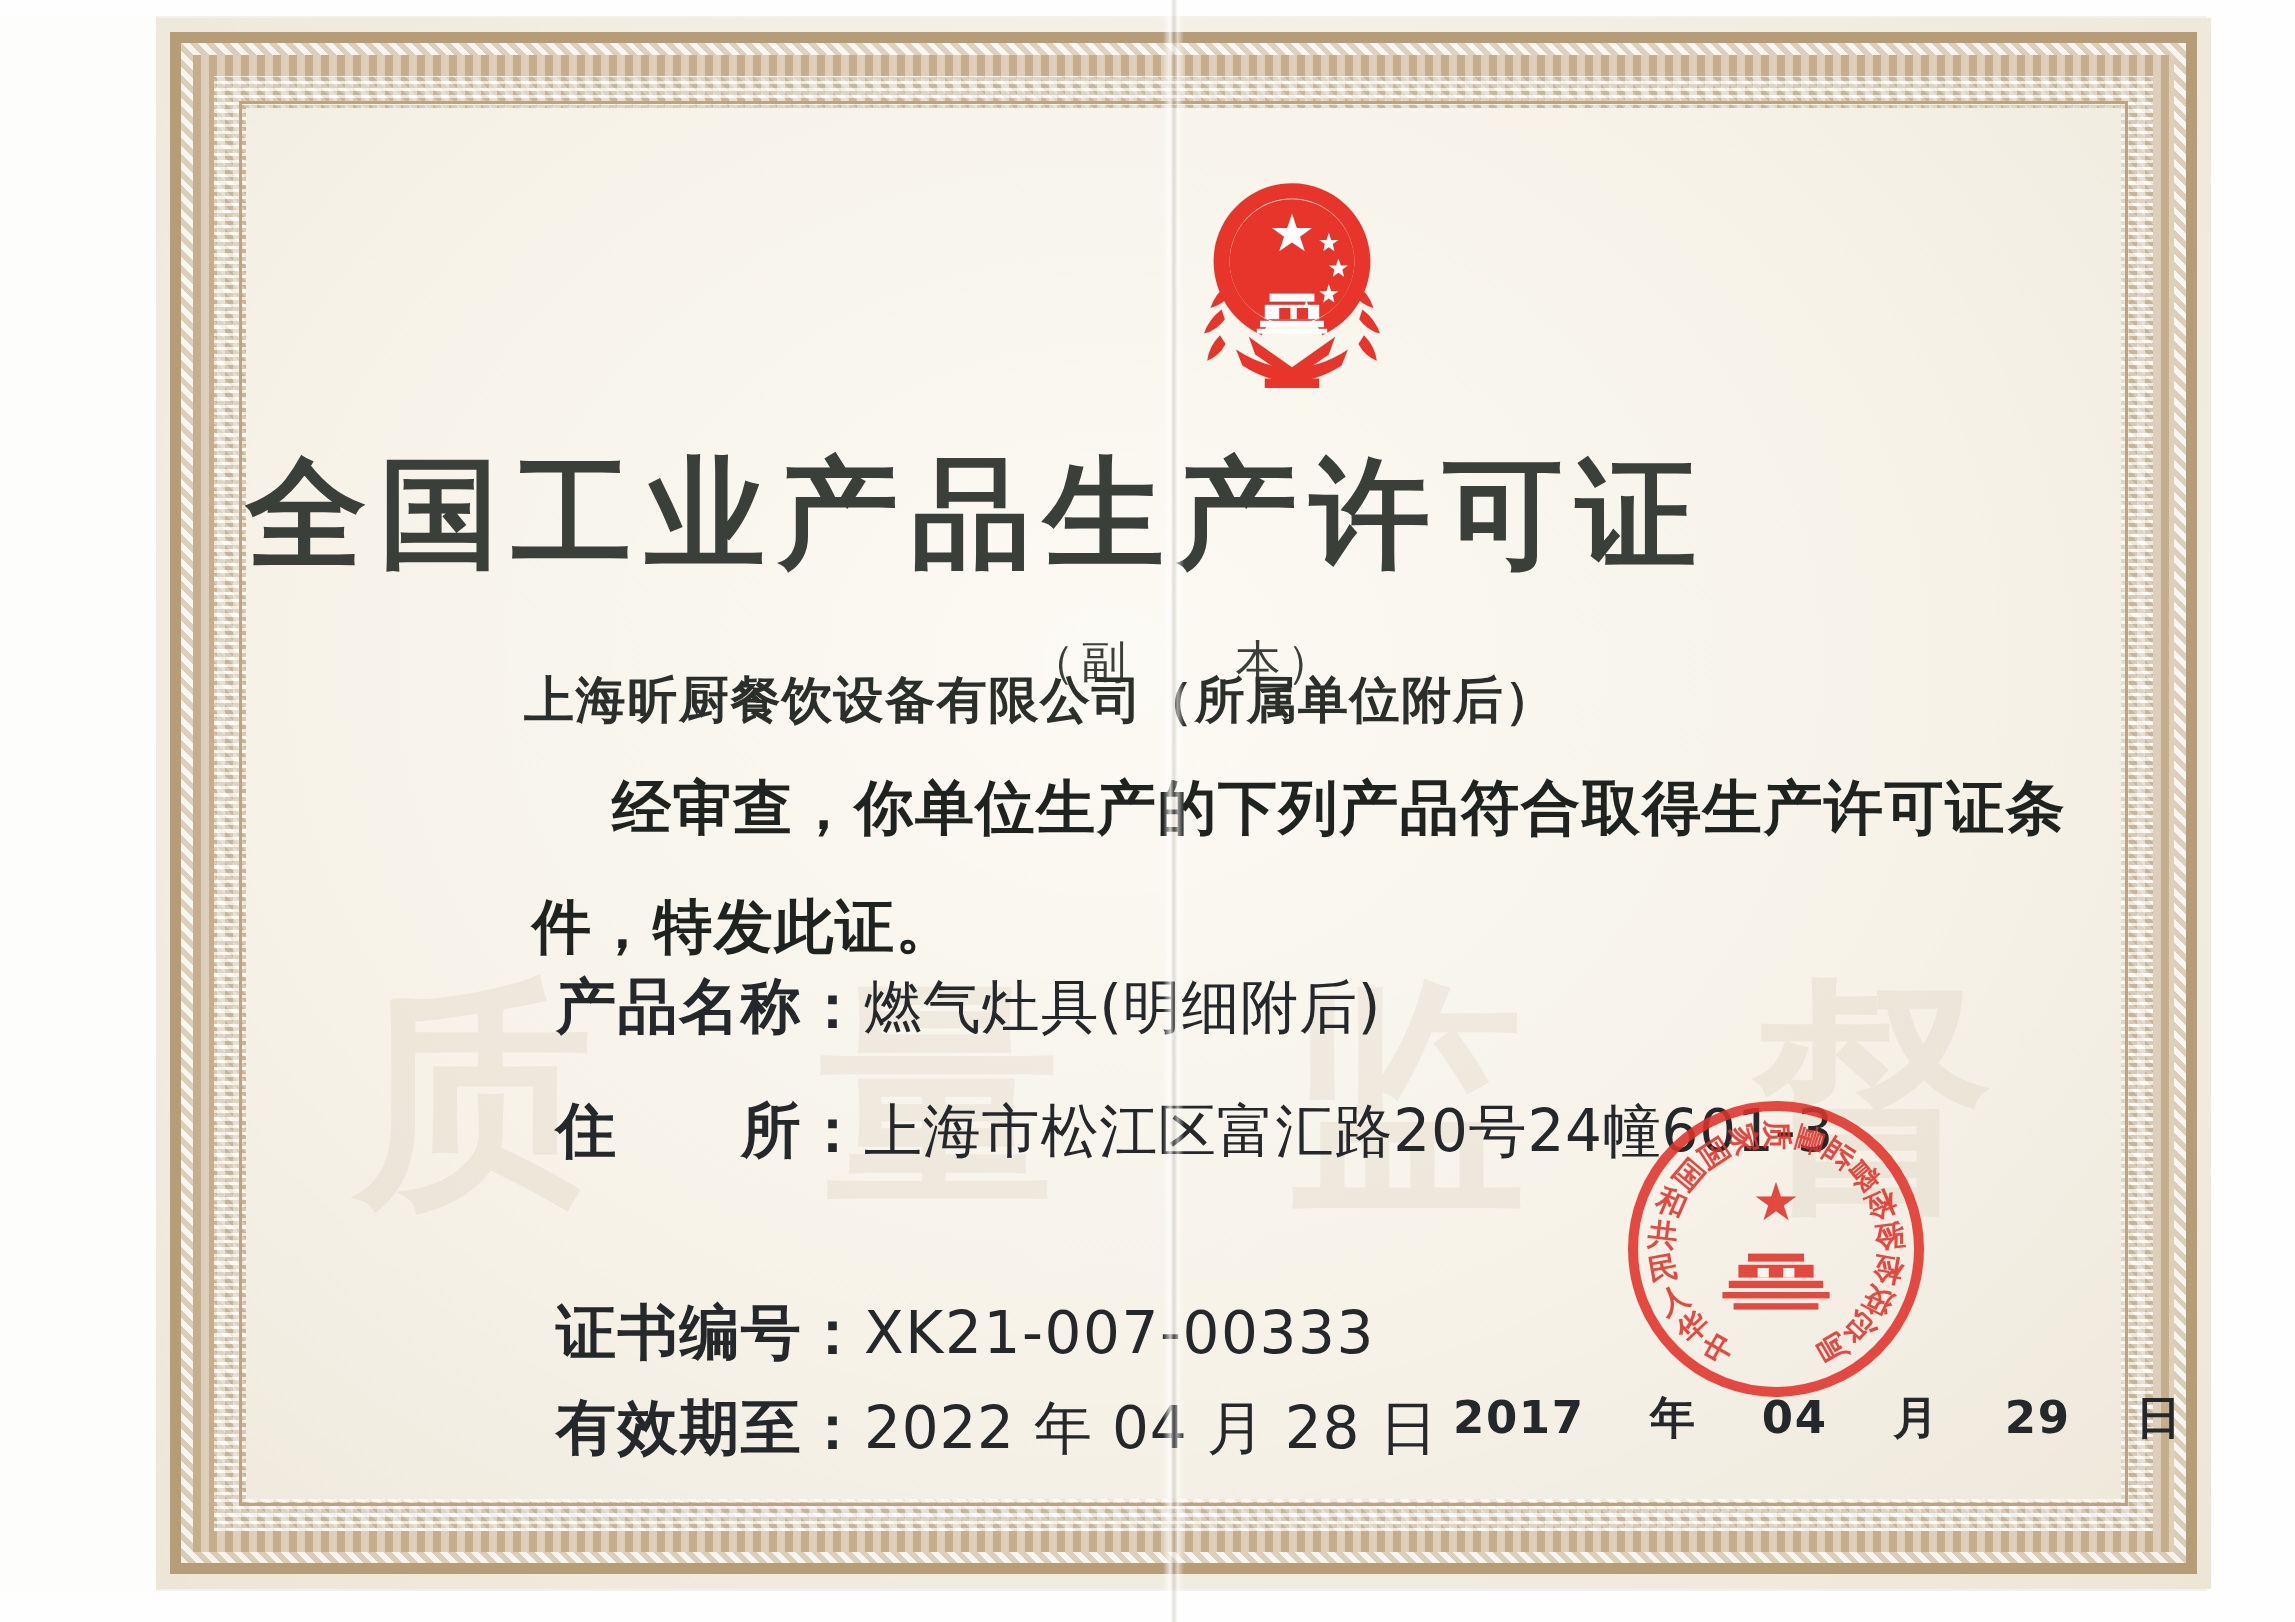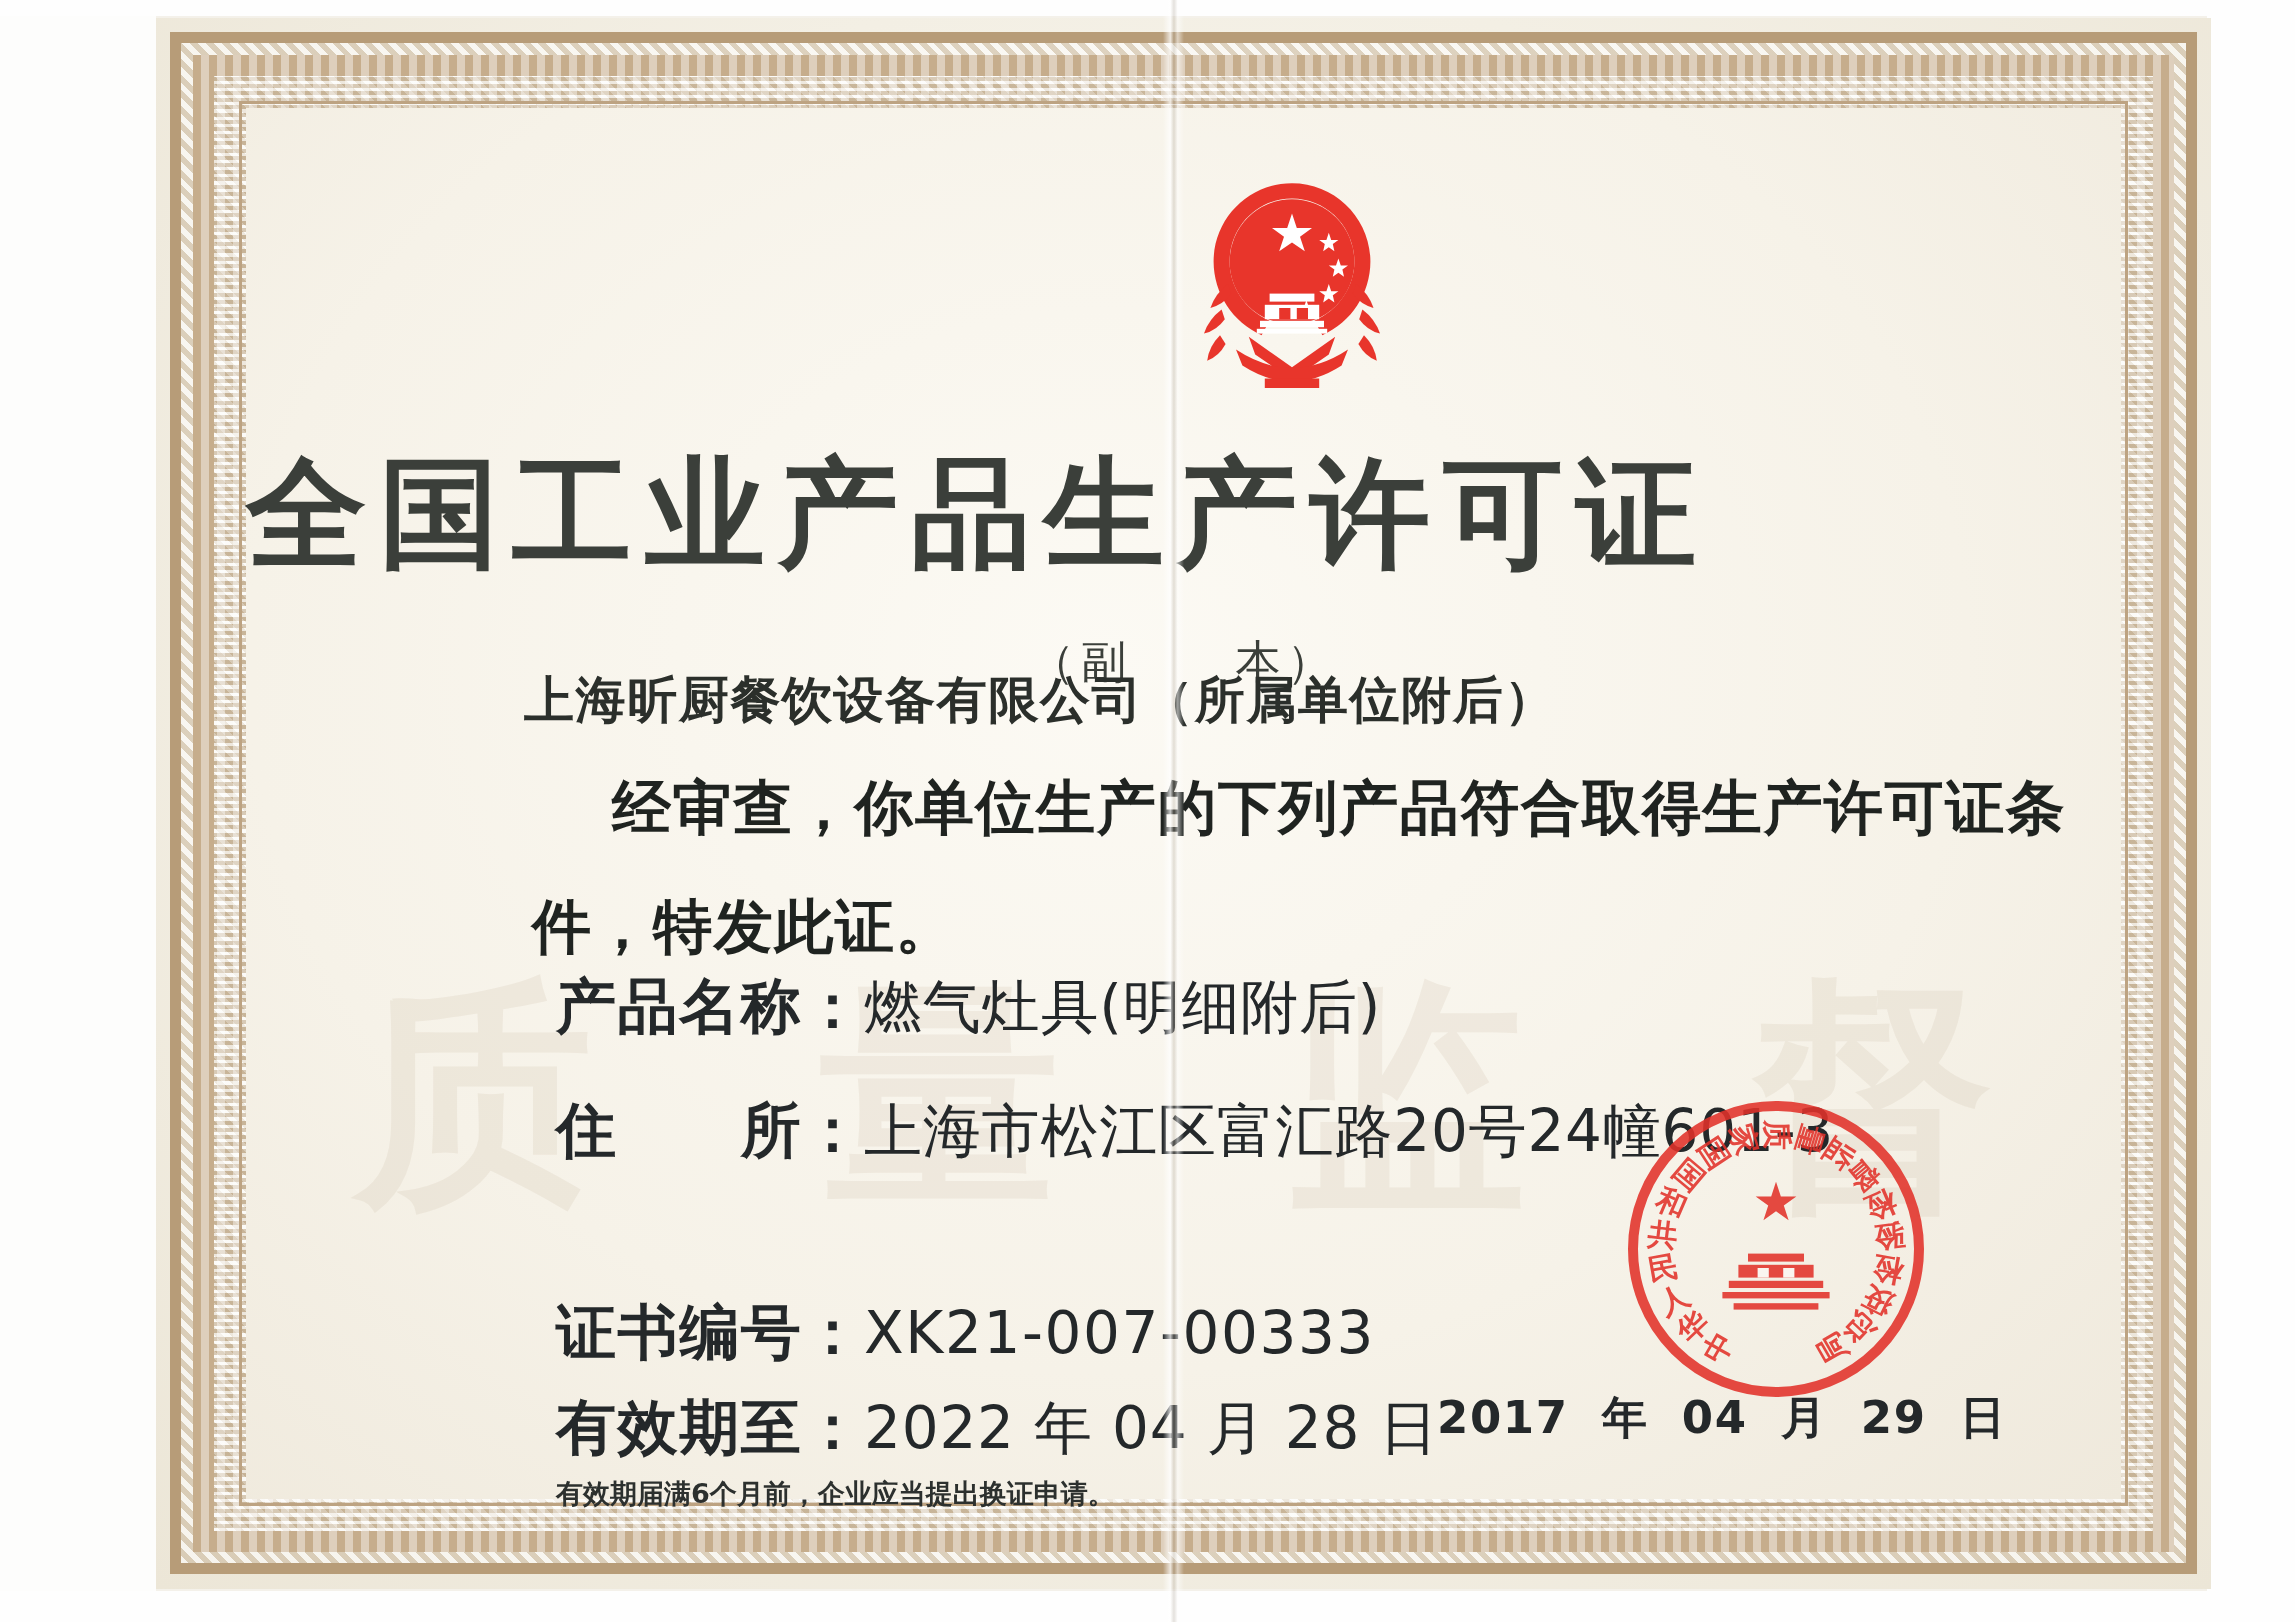"2017" .issue-date span { margin: 0 8px -> 0 24px }
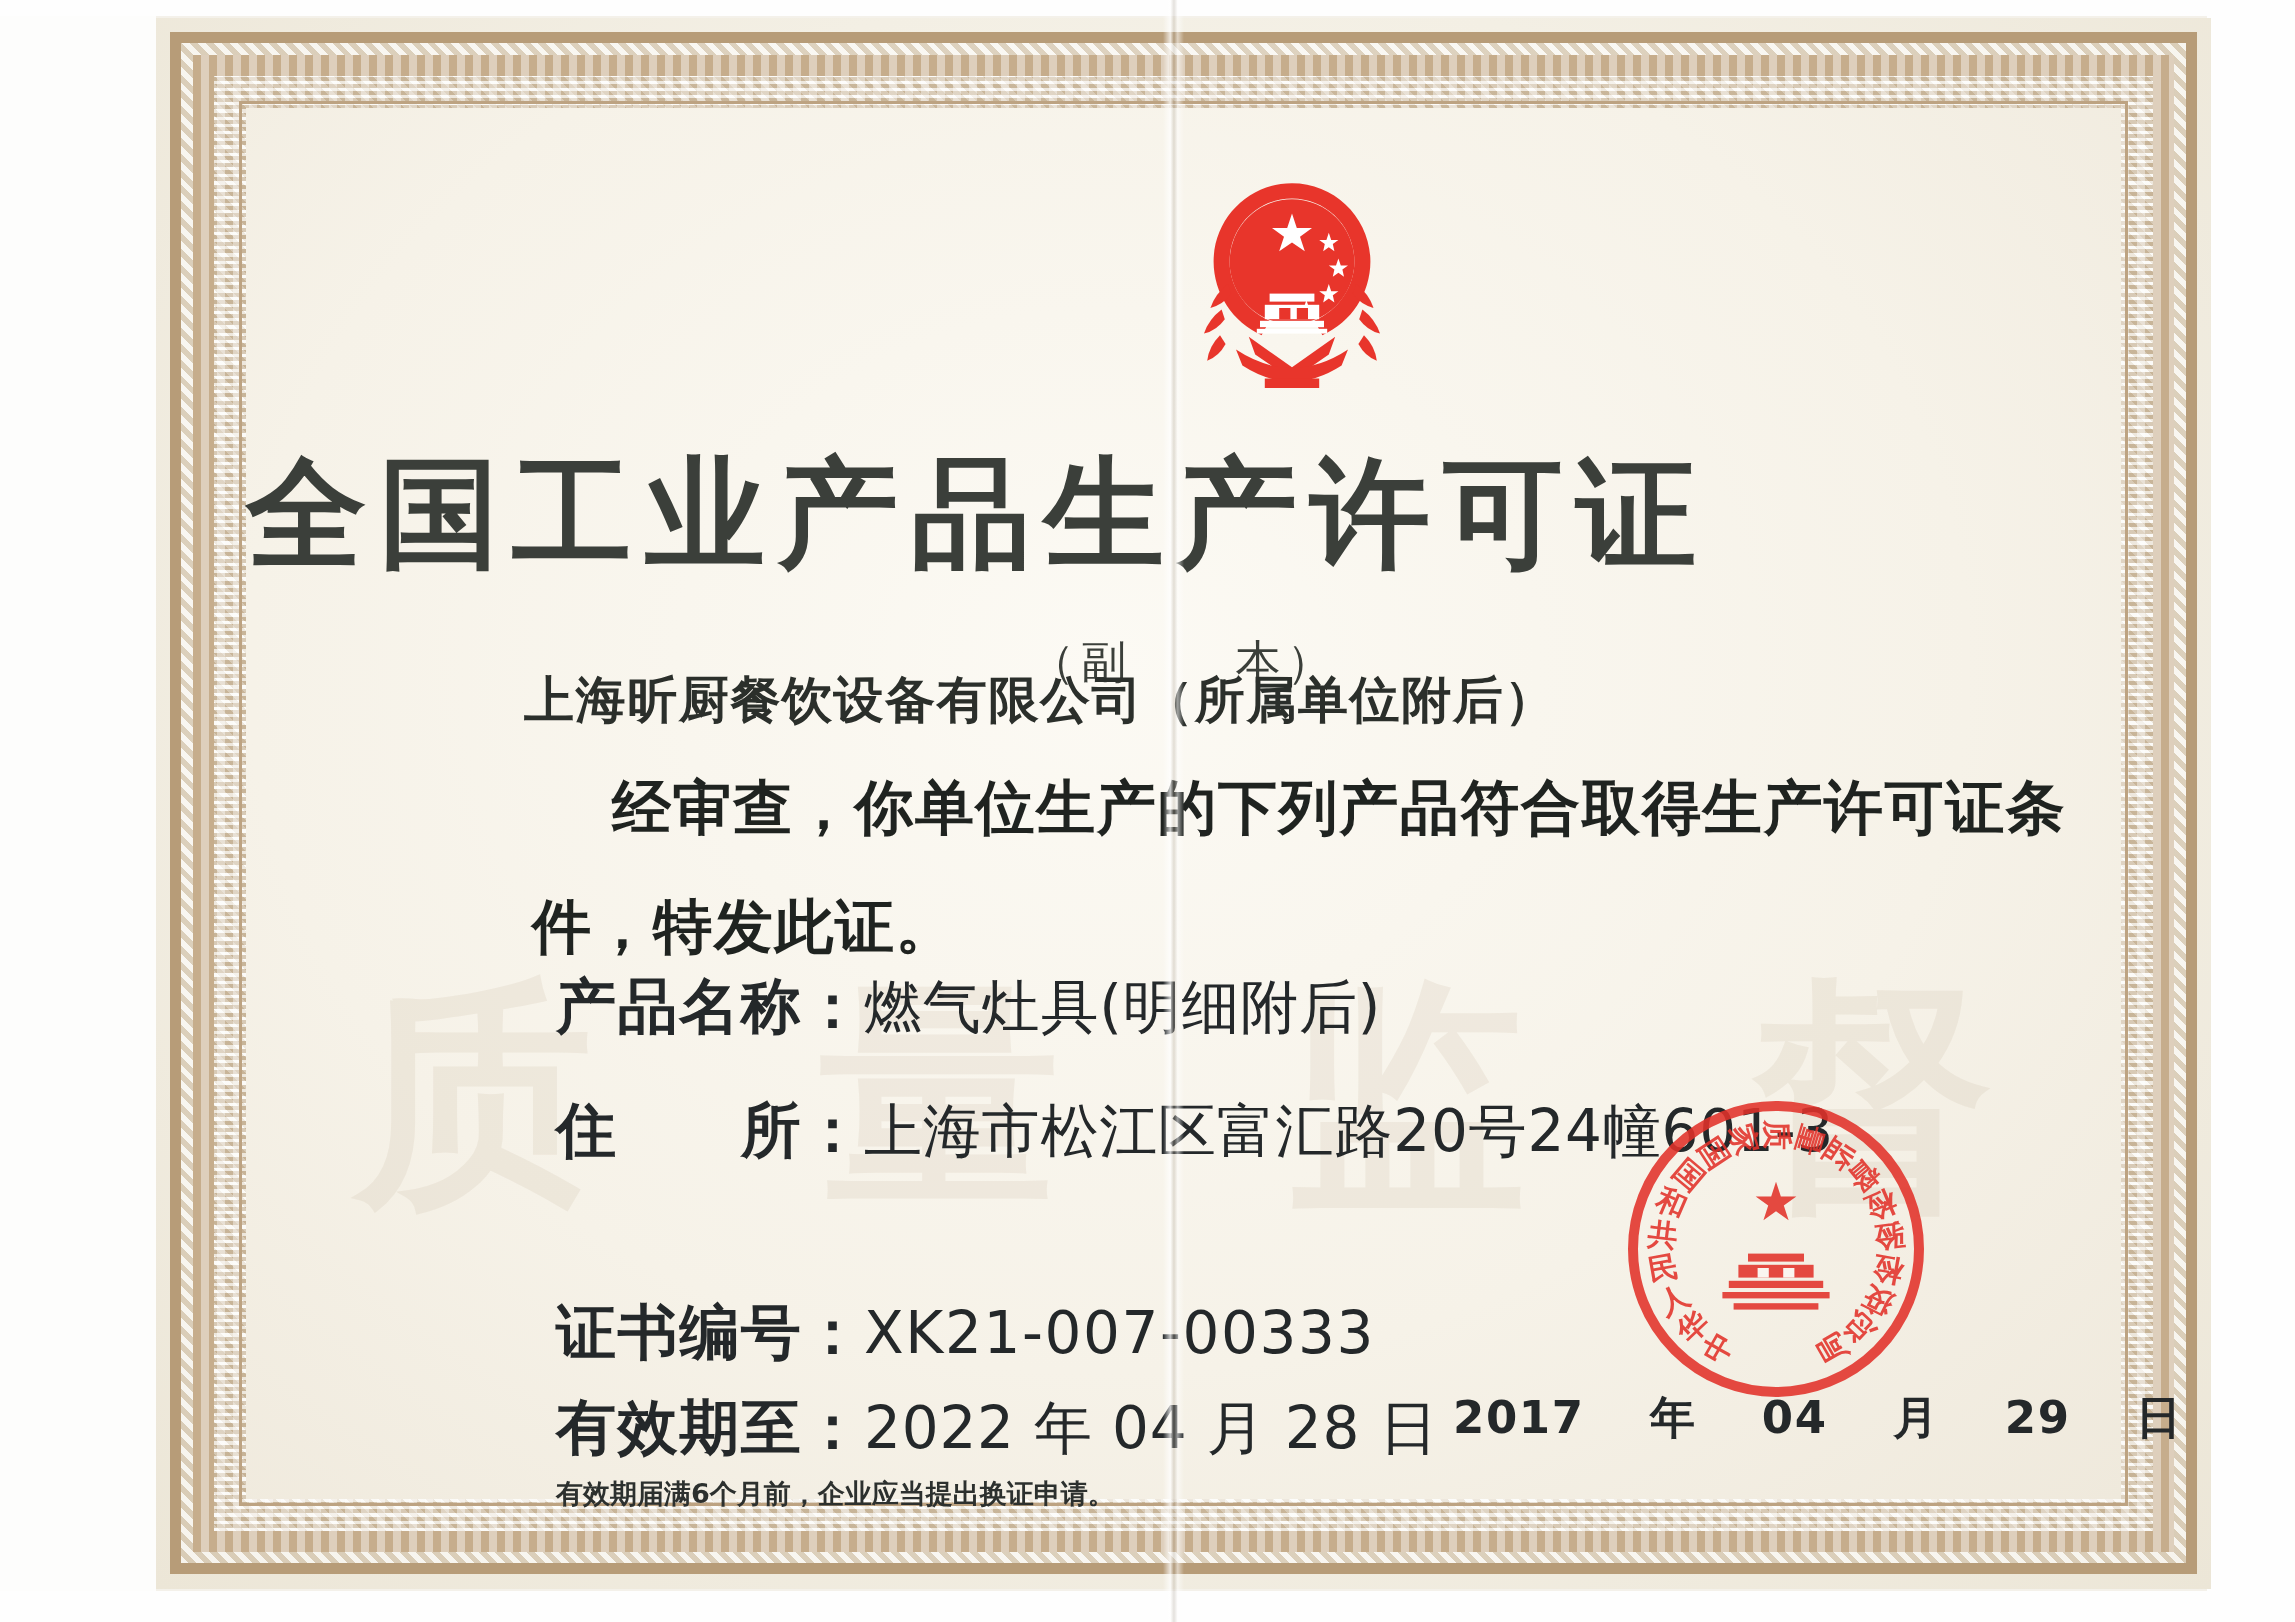"有效期届满6个月前，企业应当提出换证申请。" div.footnote { html: <div>有效期届满6个月前，企业应当提出换证申请。</div> -> none }
